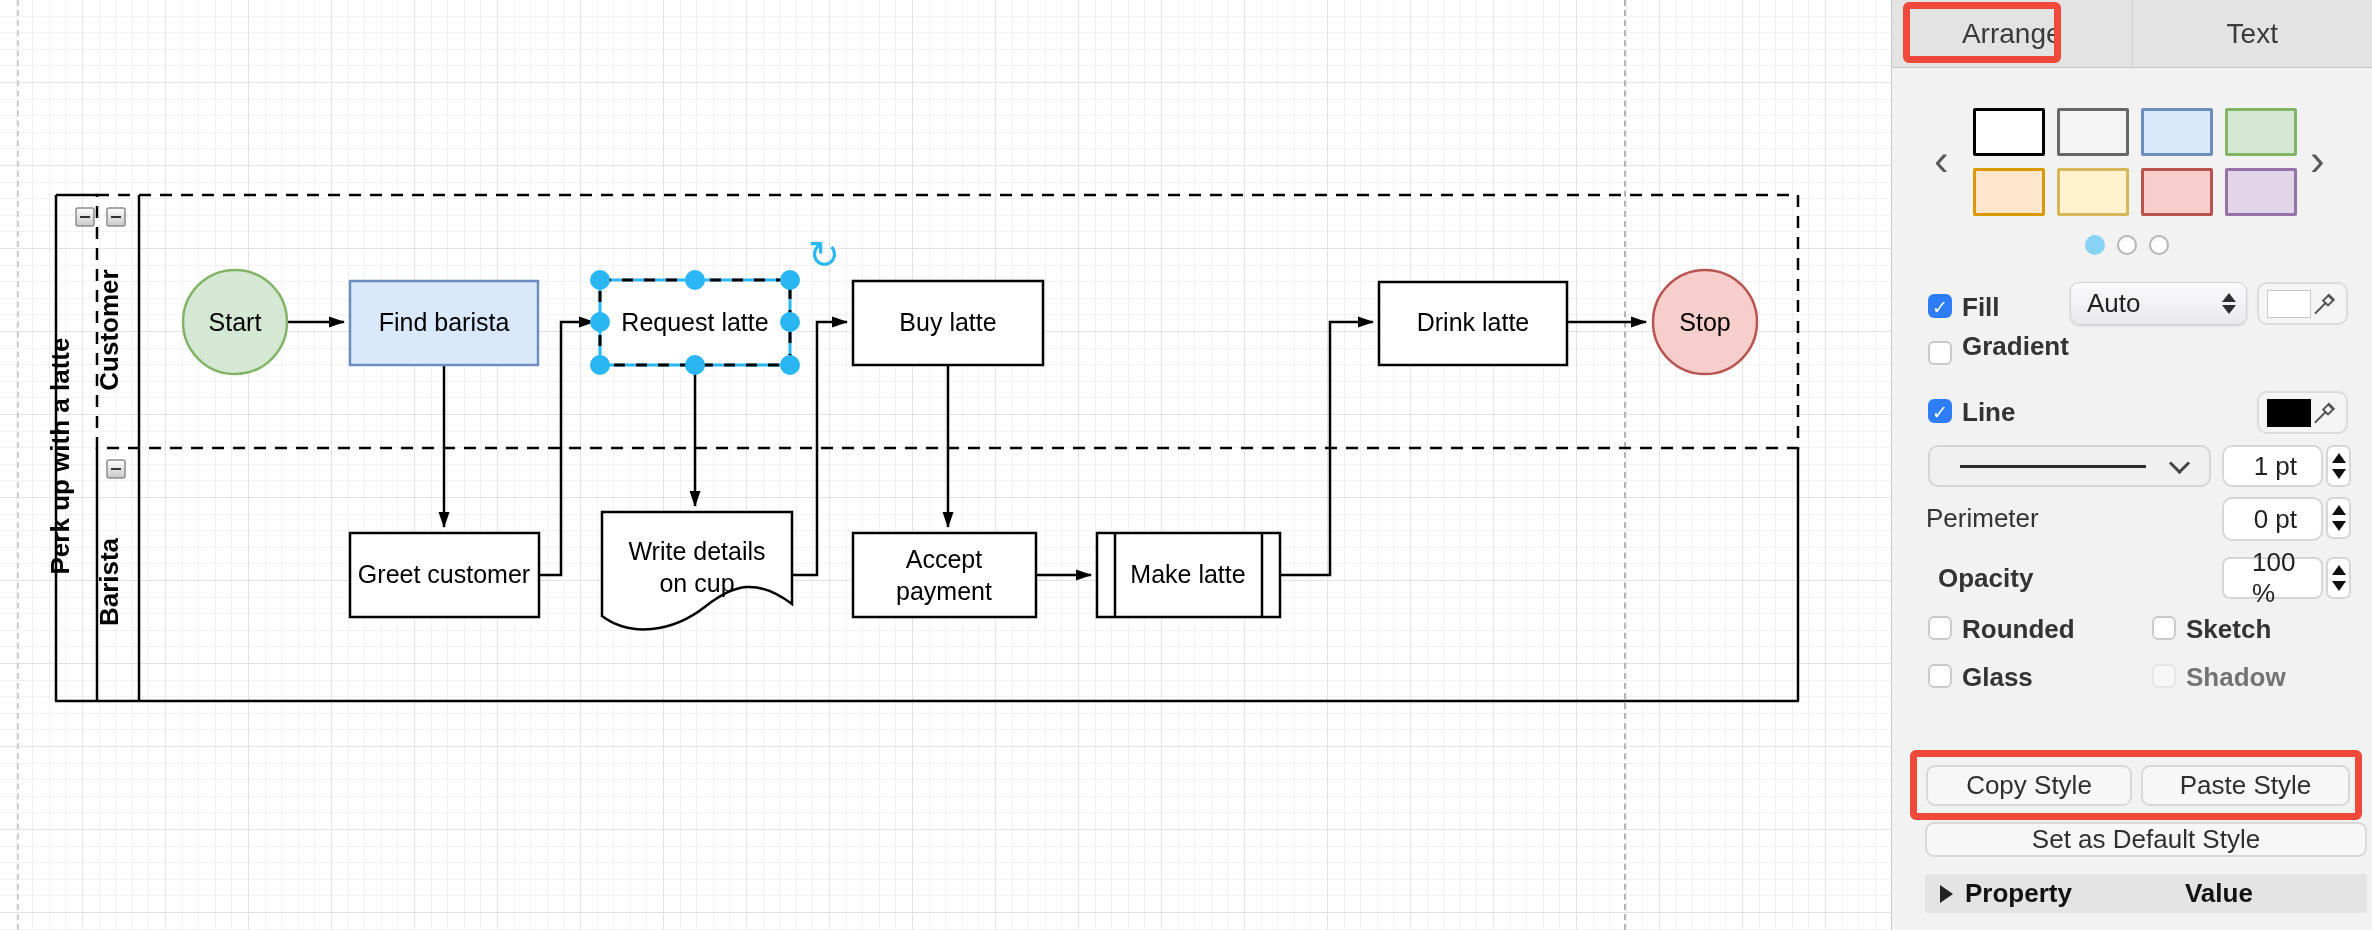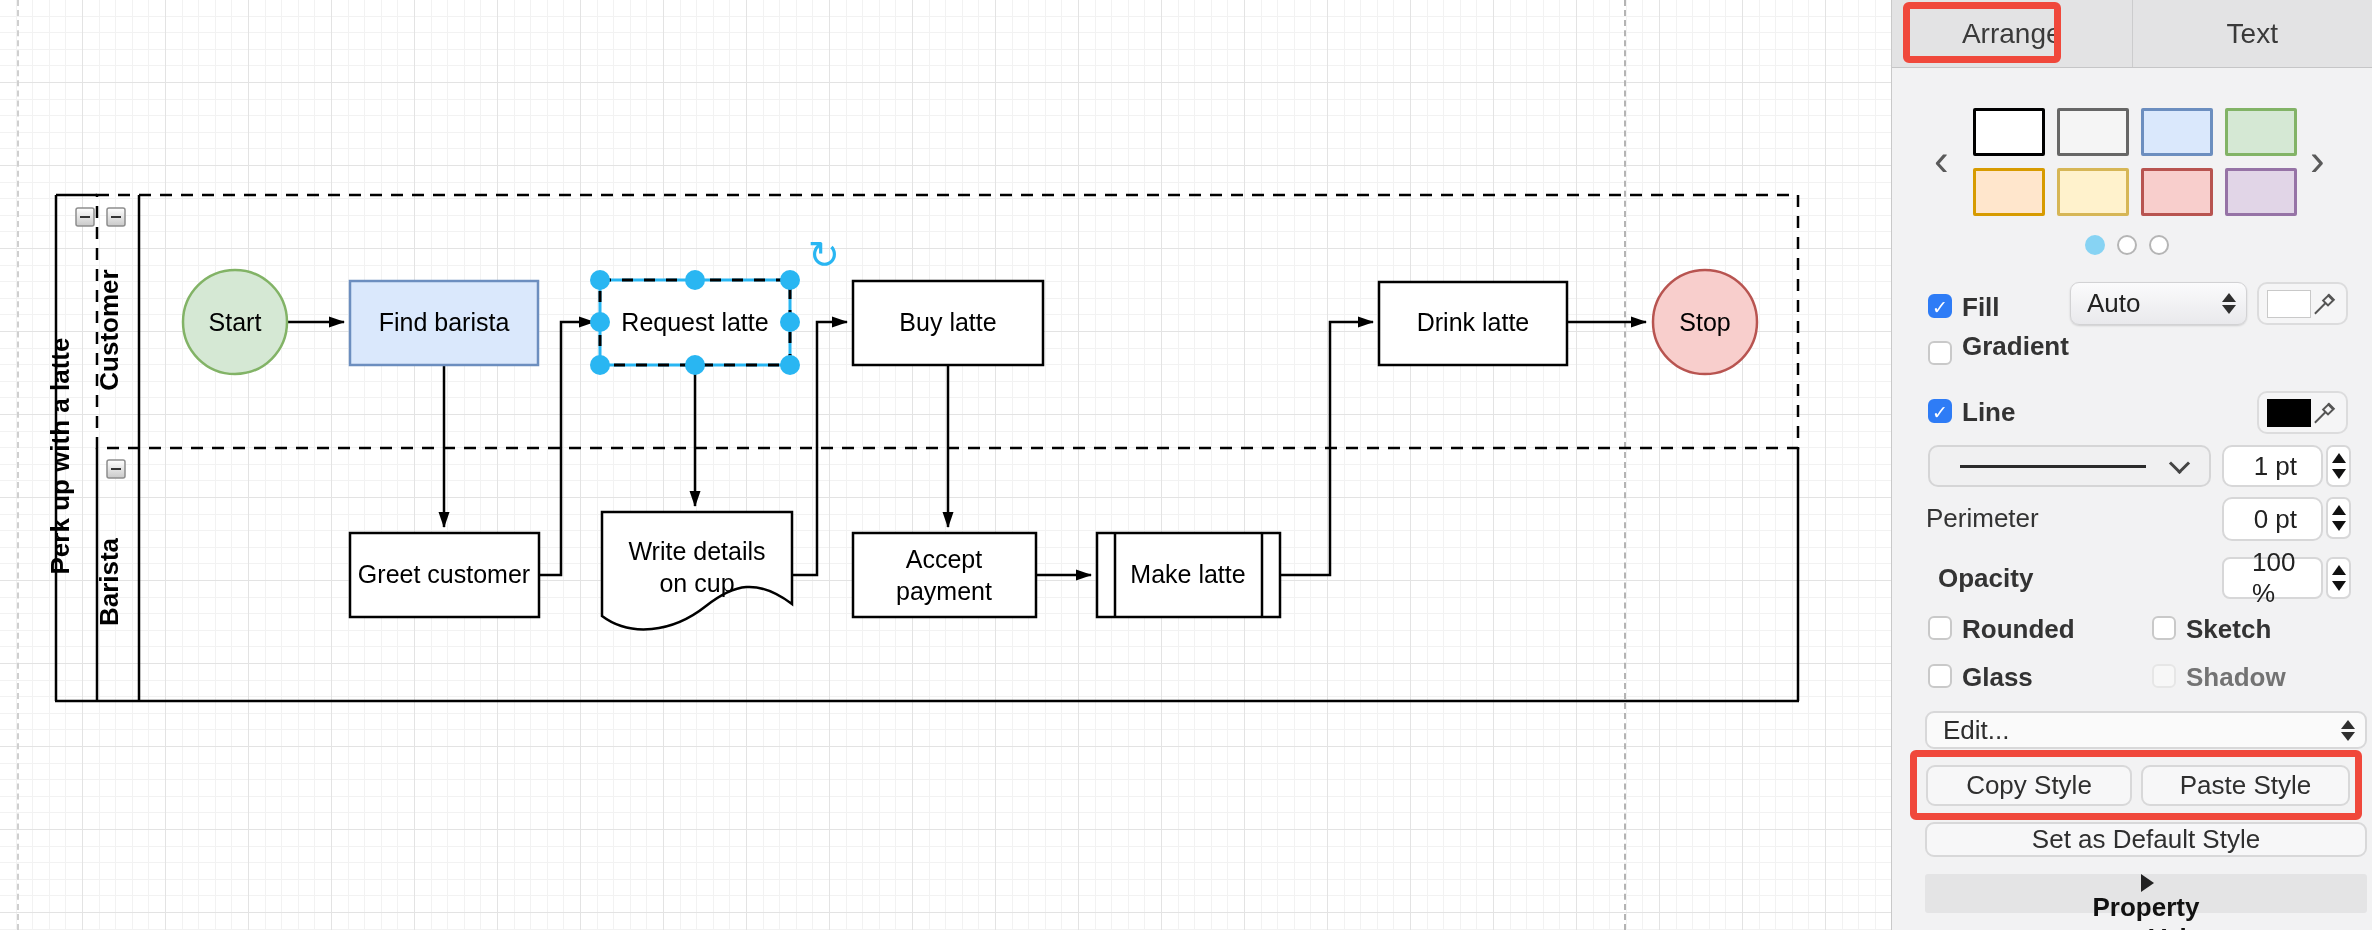"Edit..." div.white-drop { html: <div> <span>Edit...</span> <span> <i></i> <i></i> </span> </div> -> none }
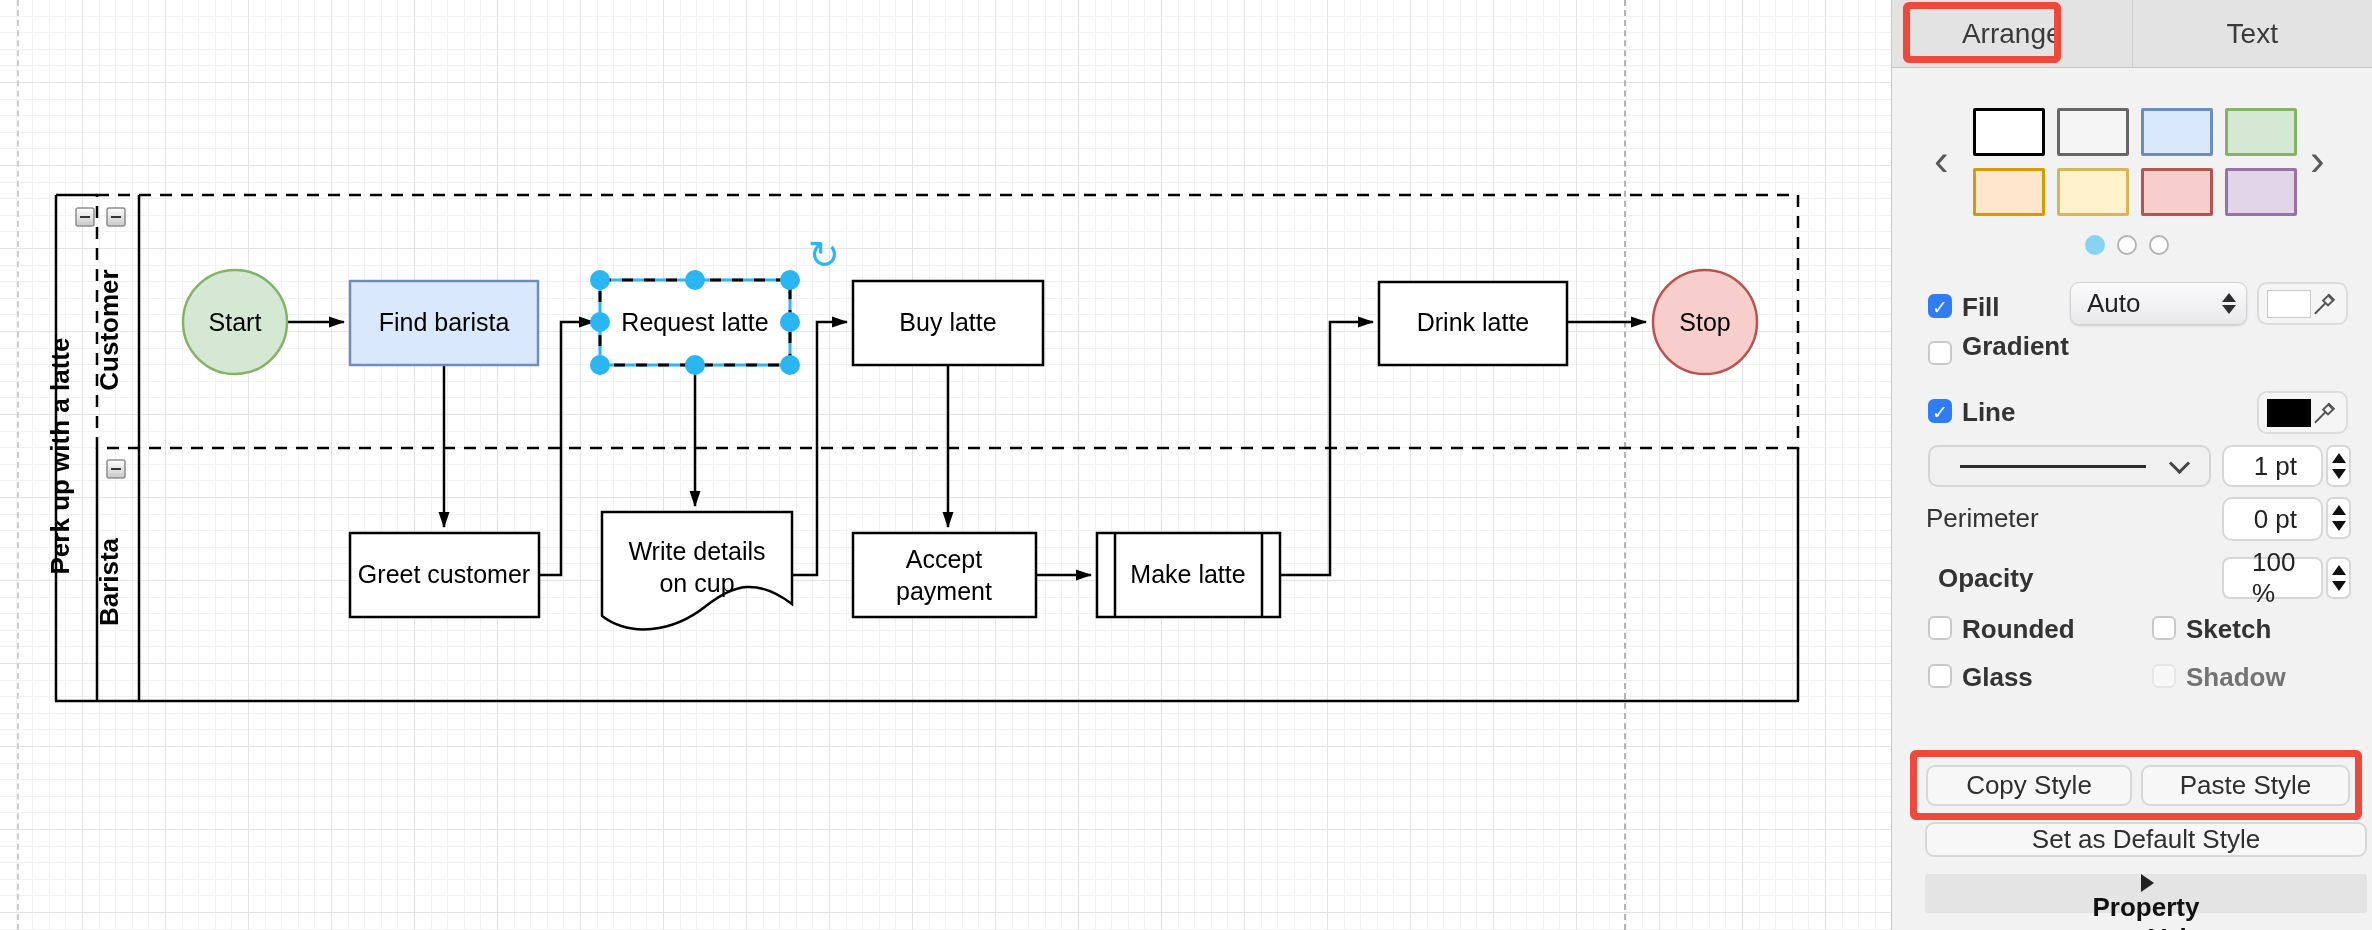"Property" .prop-header { flex-direction: column -> none }
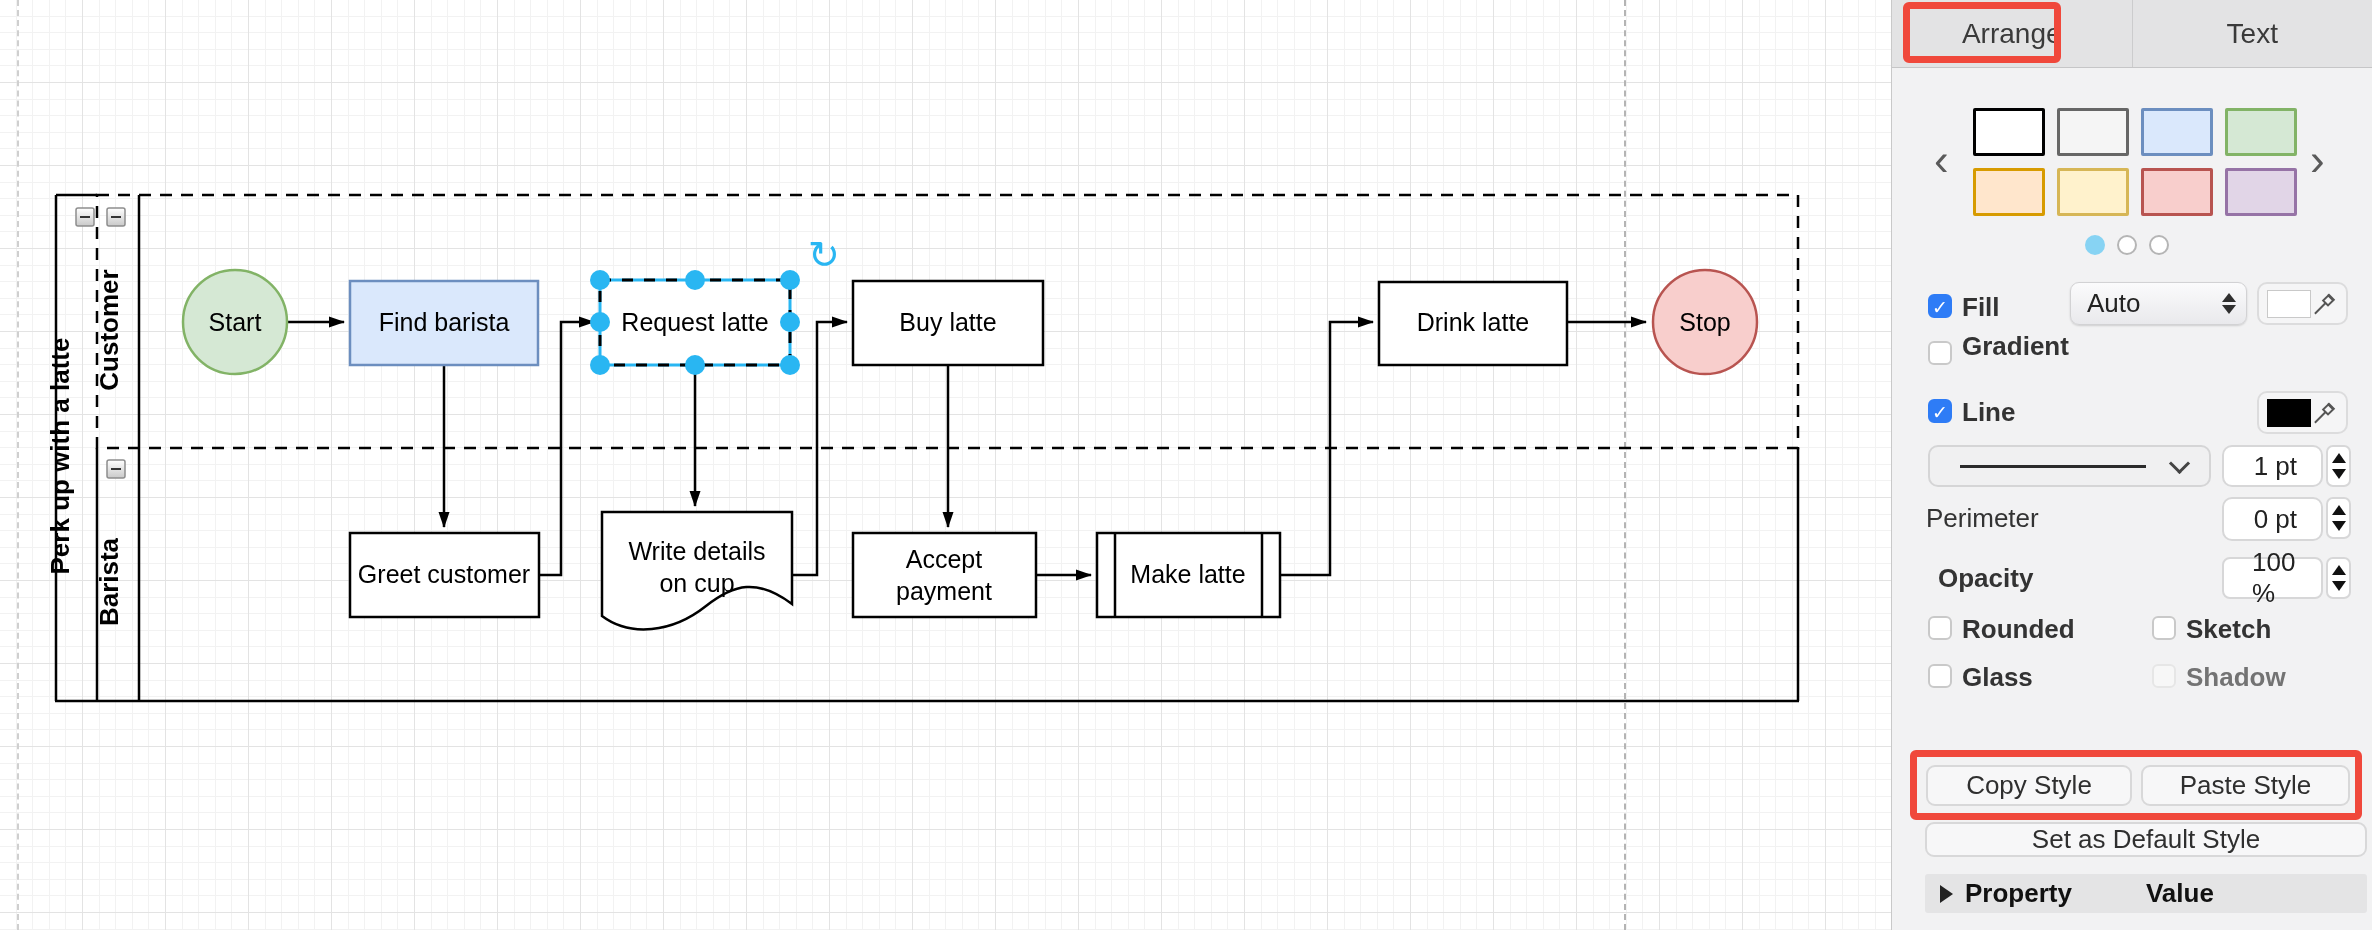"Value" span { margin-left: 74px -> 113px }
